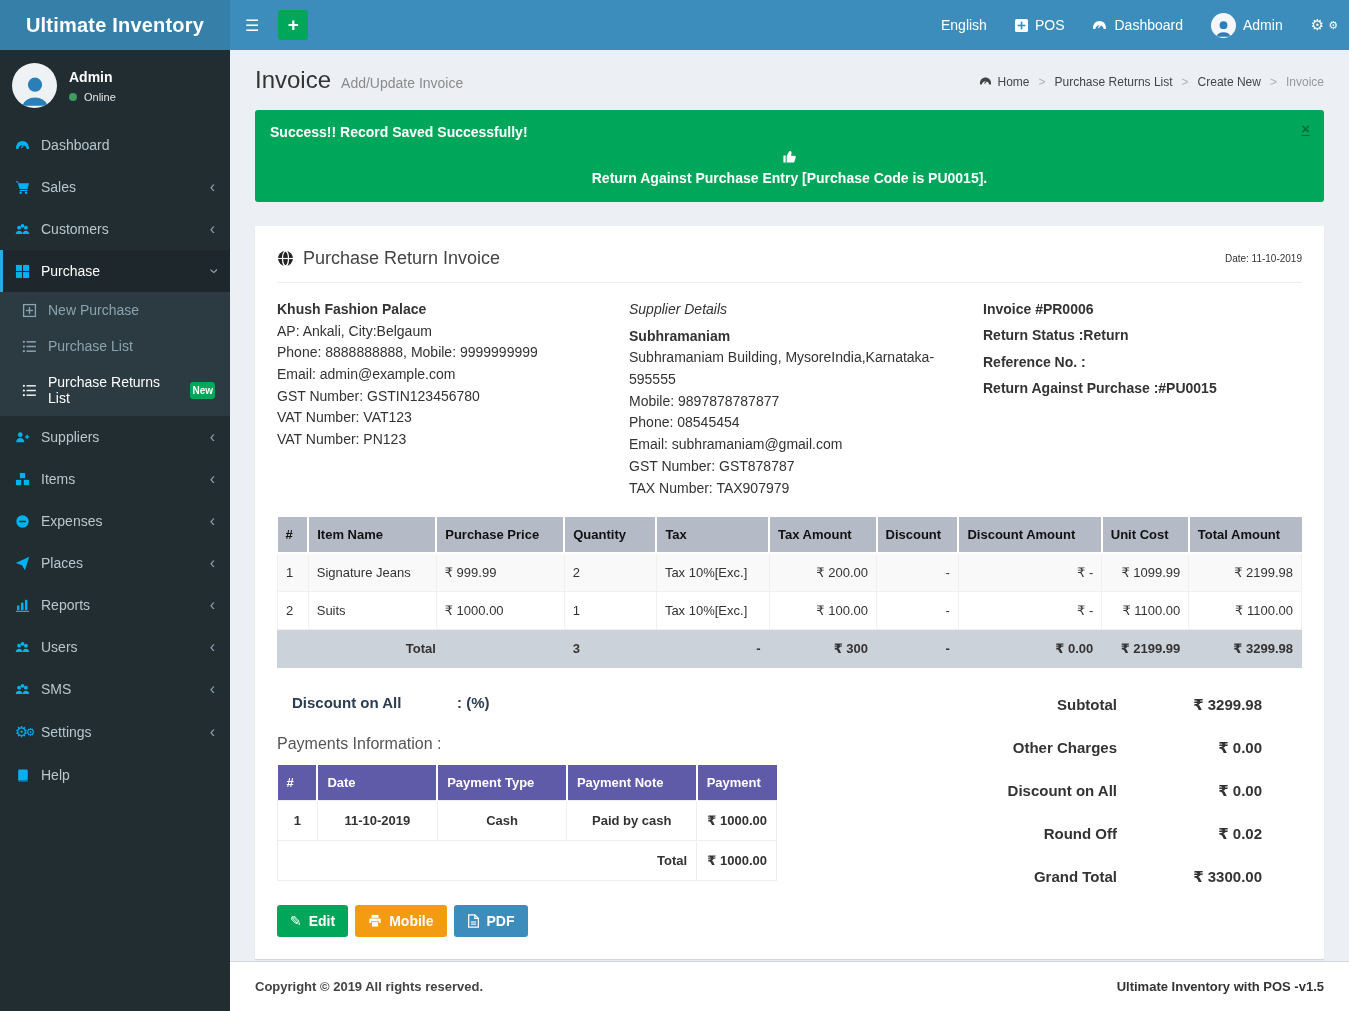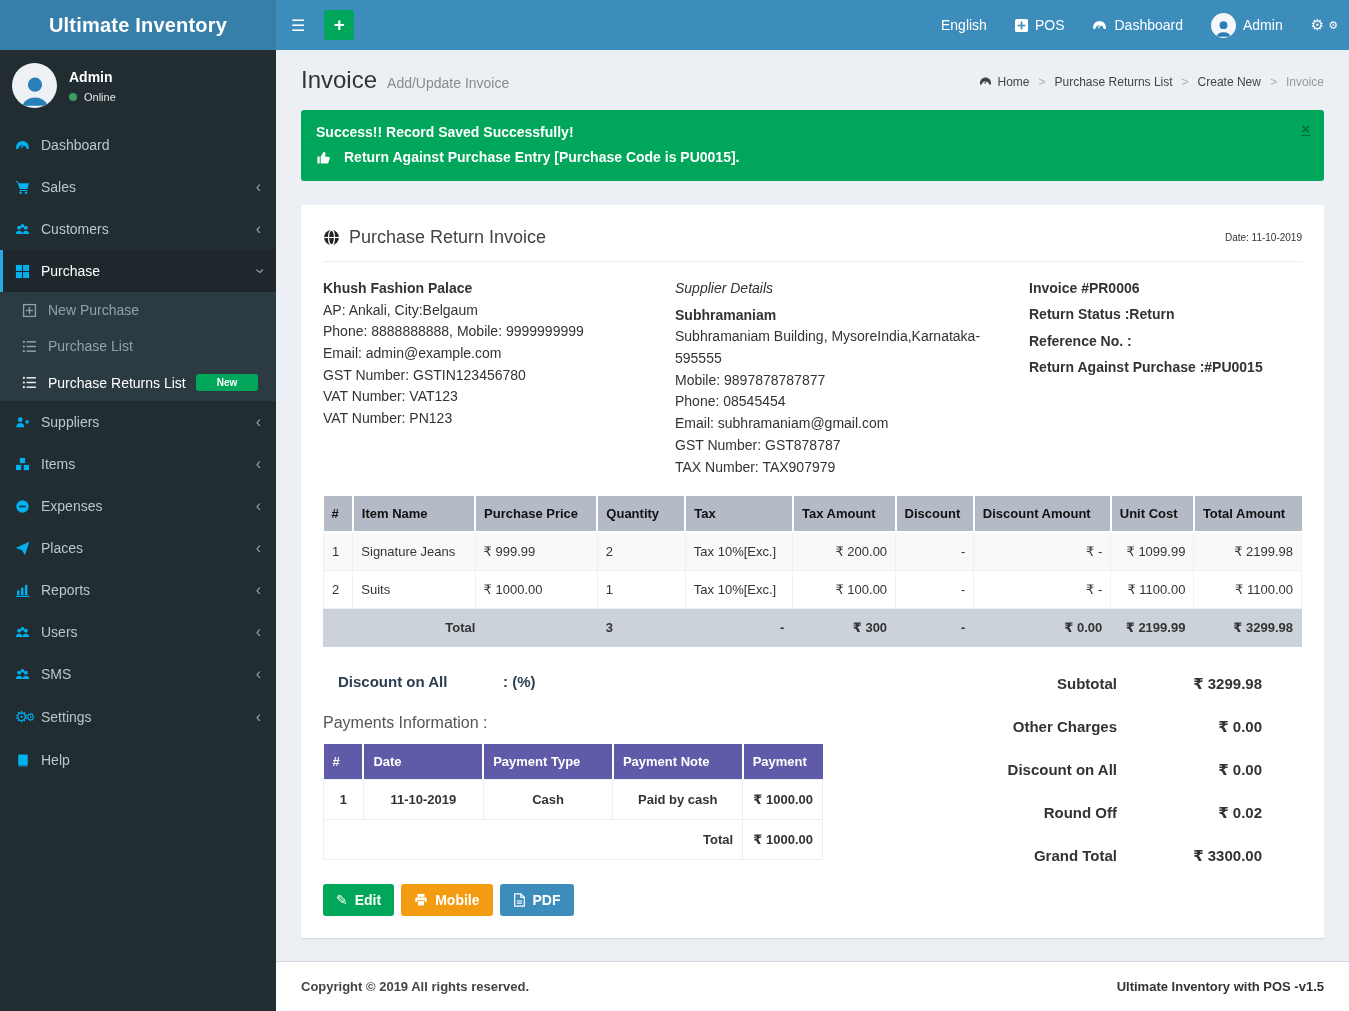"Ultimate Inventory" .sidebar { width: 276px -> 230px }
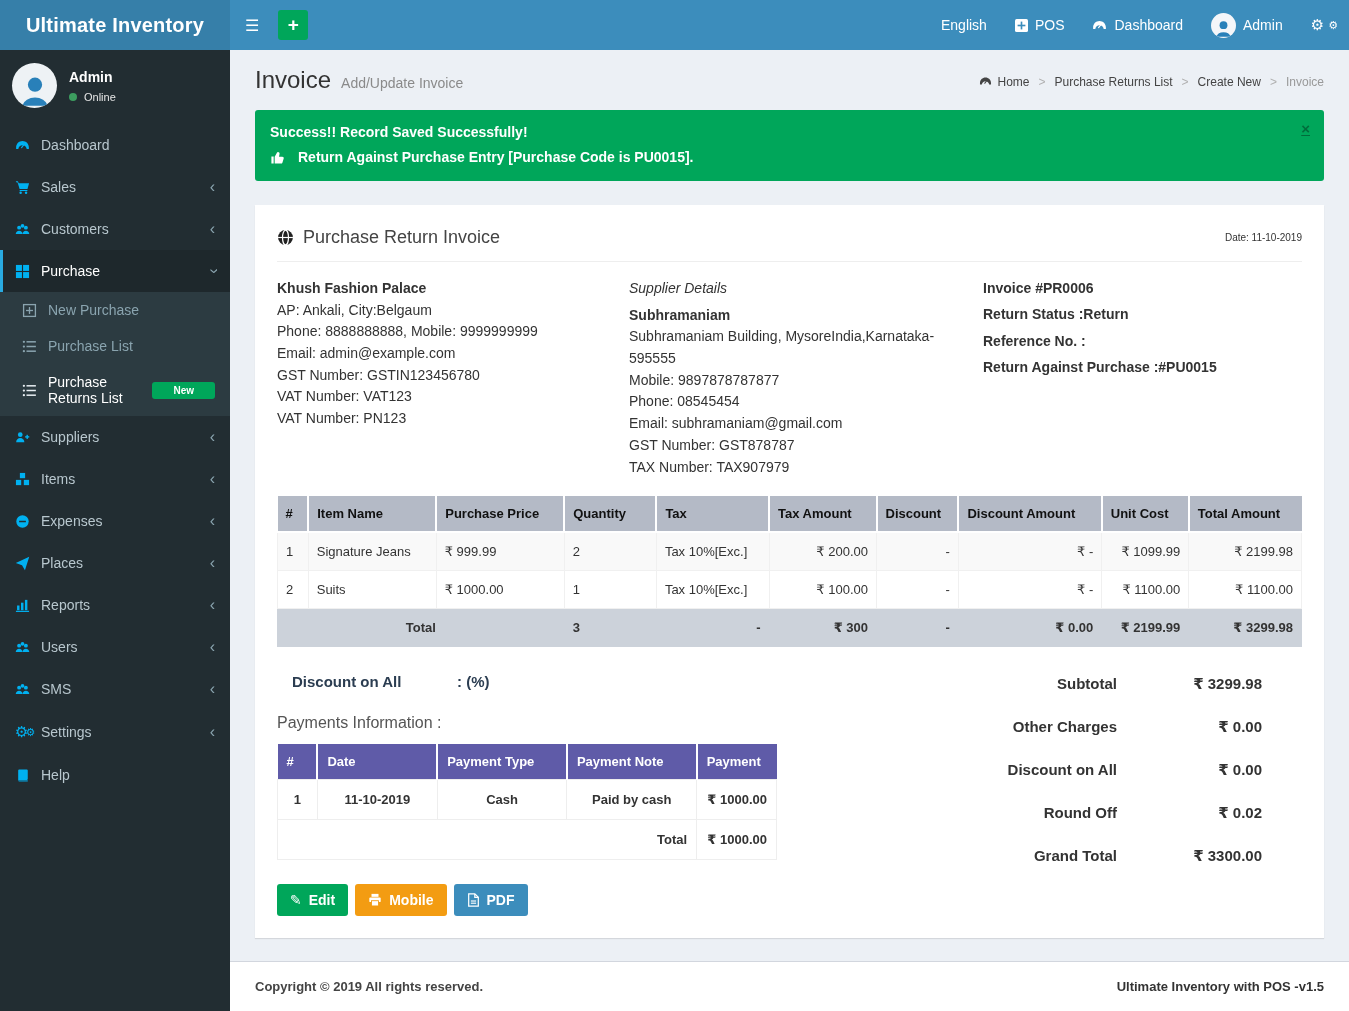"Return Against Purchase Entry [Purchase" .alert .l2 { flex-direction: none -> column; gap: 13px -> 6px }
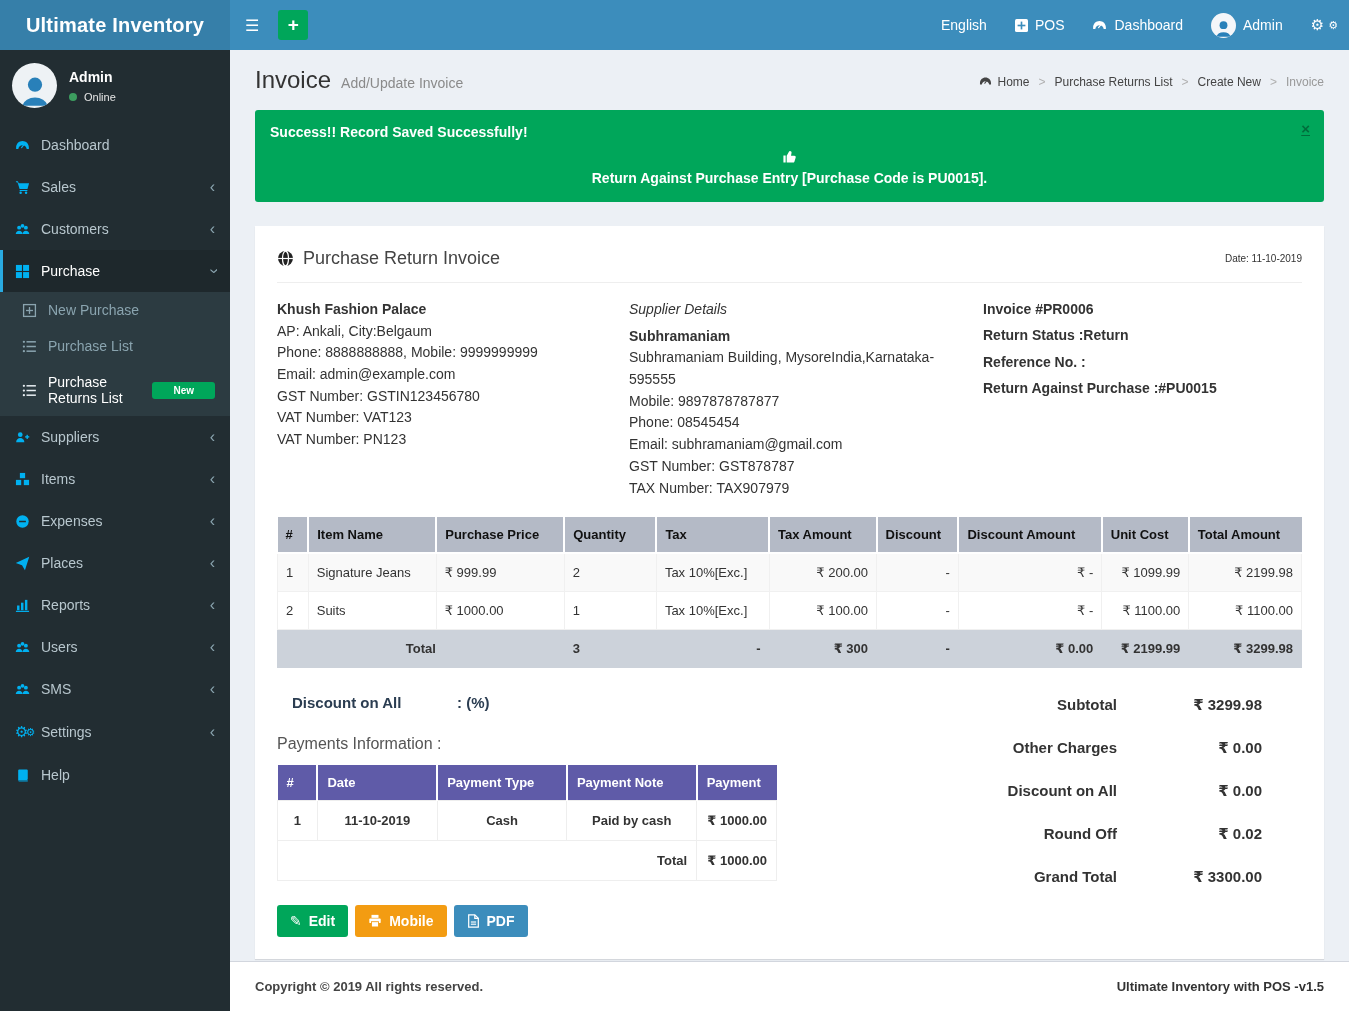"New" .badge-new { padding: 3px 21px -> 3px 2px }
